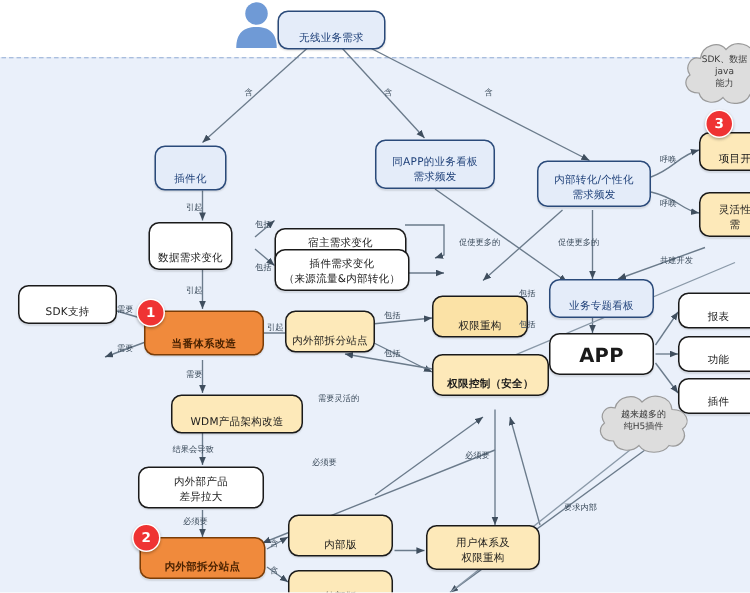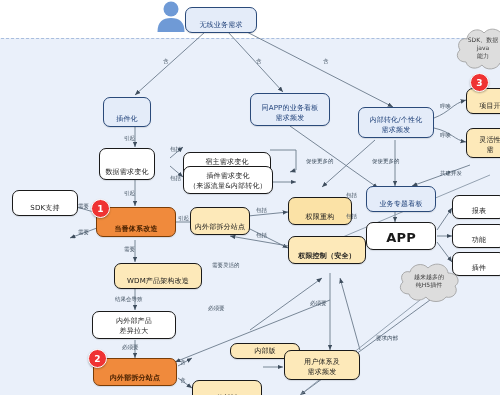"内部版" div.node { height: 16px -> 28px; margin-left: 38px -> none }
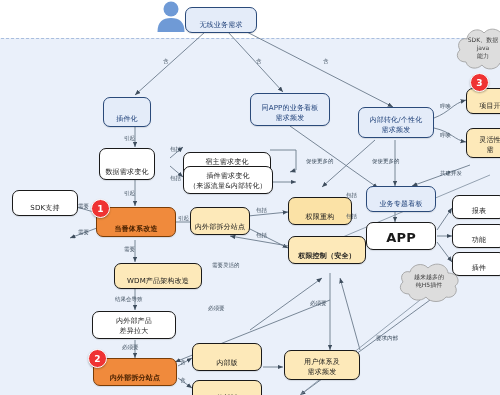"用户体系及" span.nline { text: 需求频发 -> 权限重构 }
